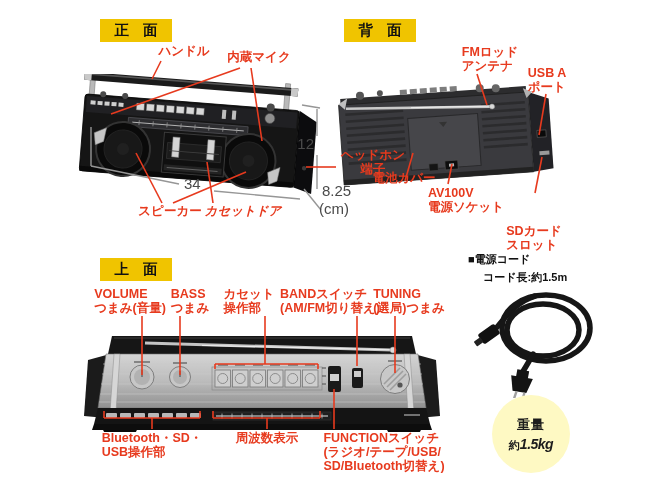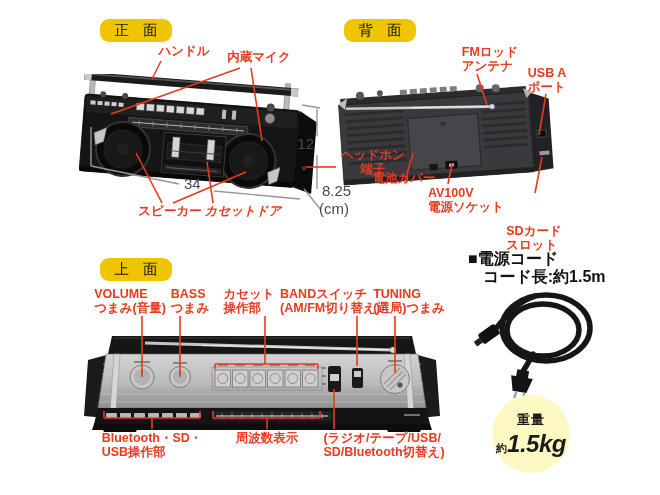"正 面" .badge { border-radius: 9px -> none; font-weight: normal -> bold }
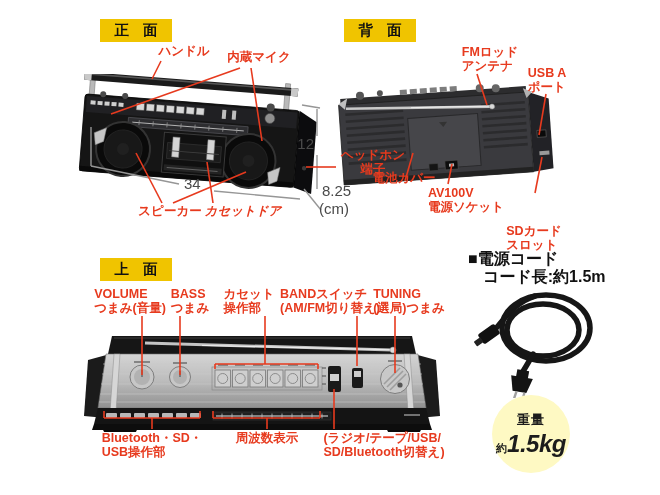"■電源コード" .klabel { font-size: 16px -> 11px }
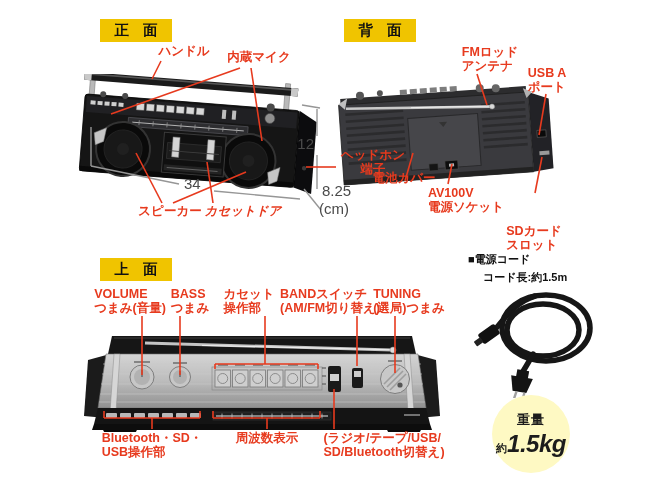"FUNCTIONスイッチ" div { html: none -> <div>FUNCTIONスイッチ</div> }
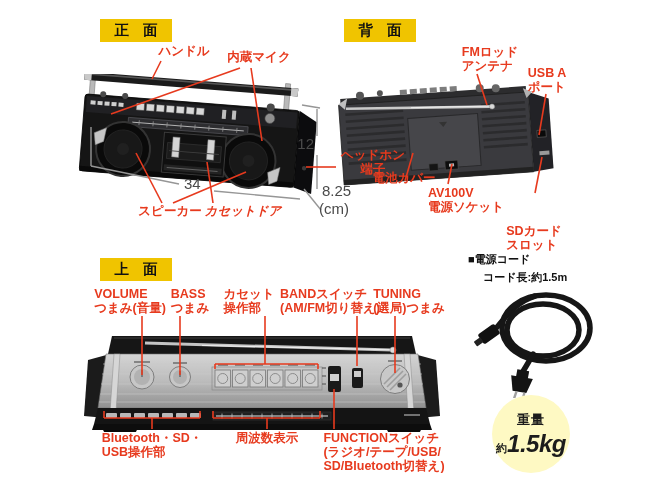"1.5kg" .weight-circle .wvalue .num { font-size: 24px -> 14px }
